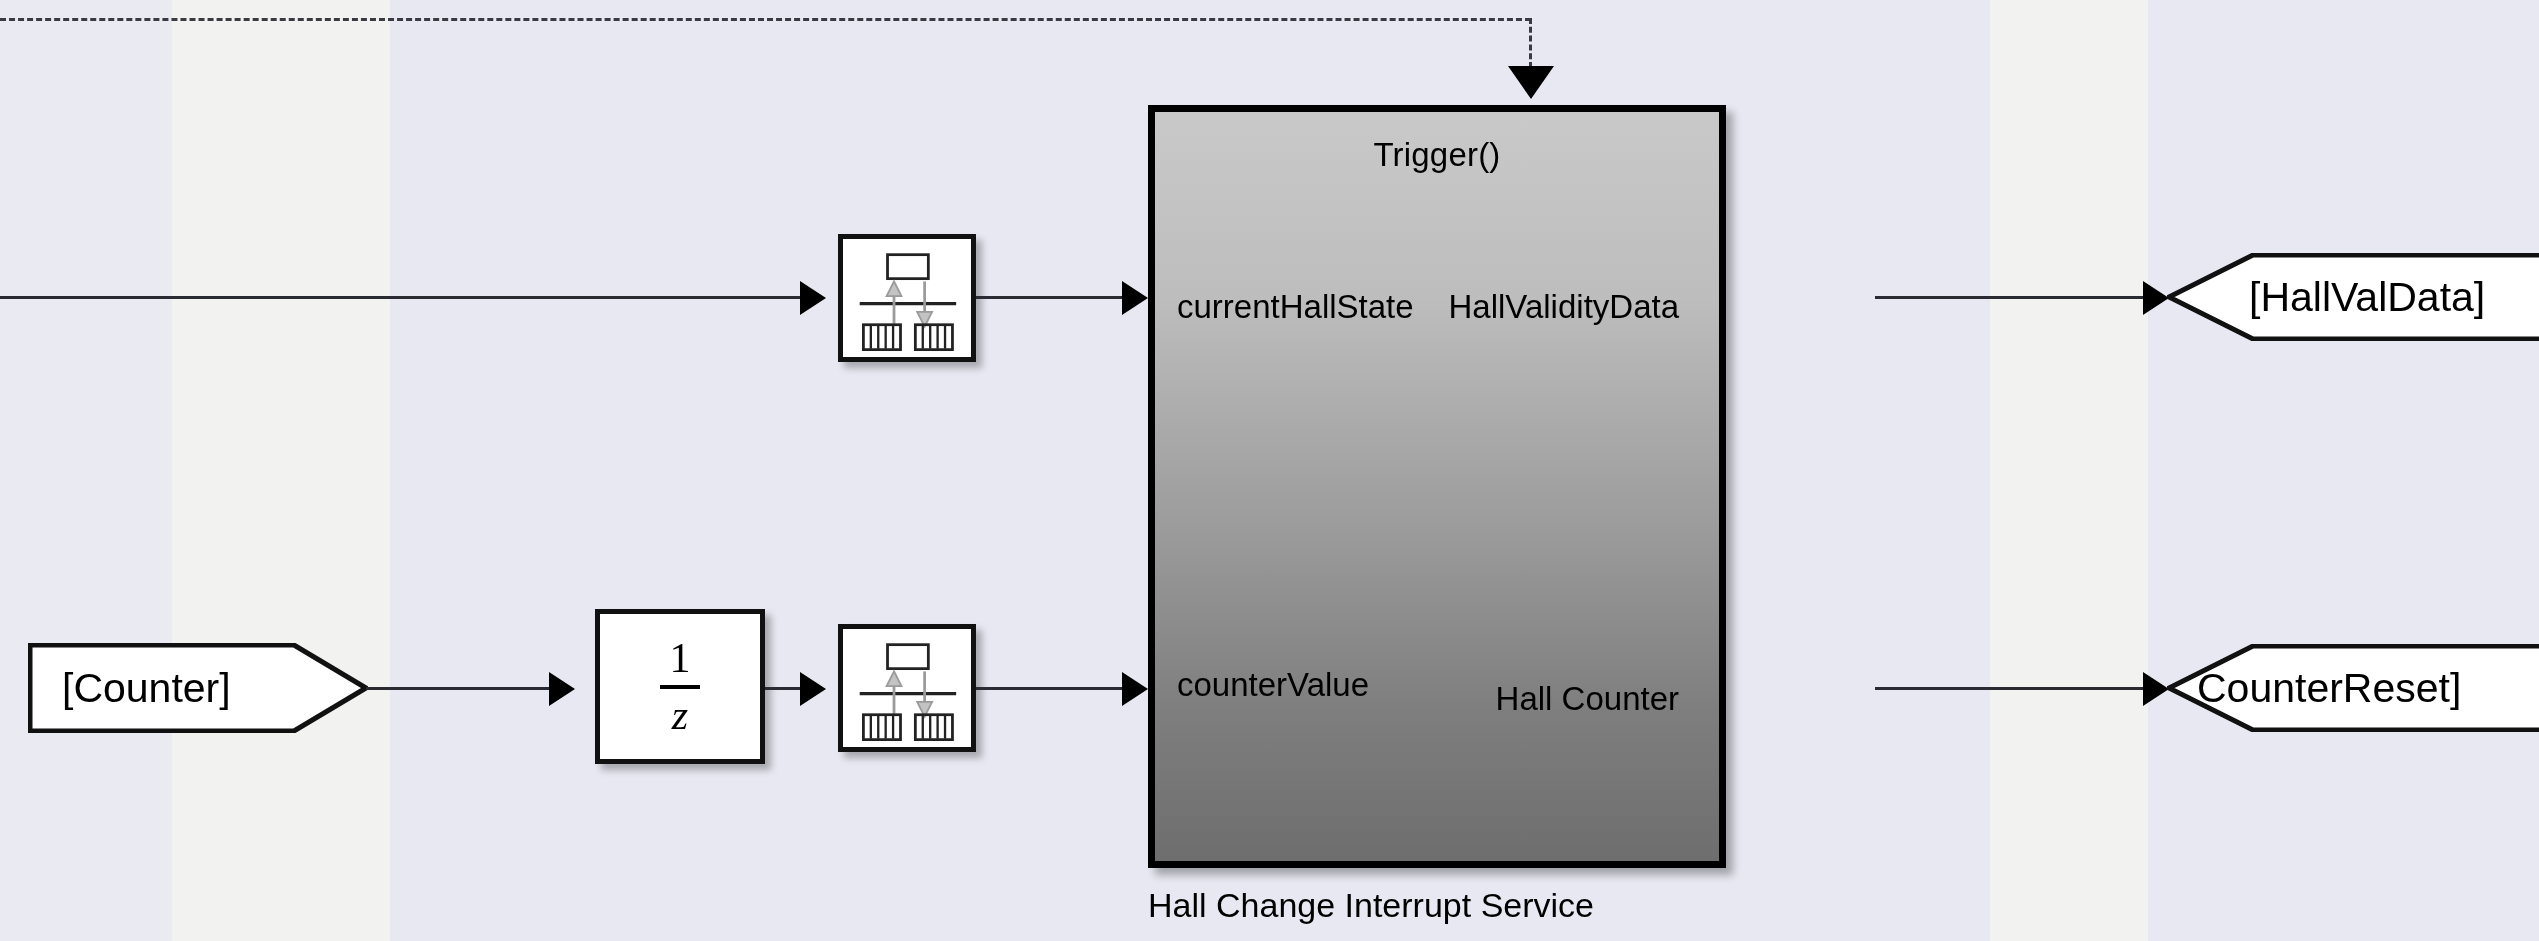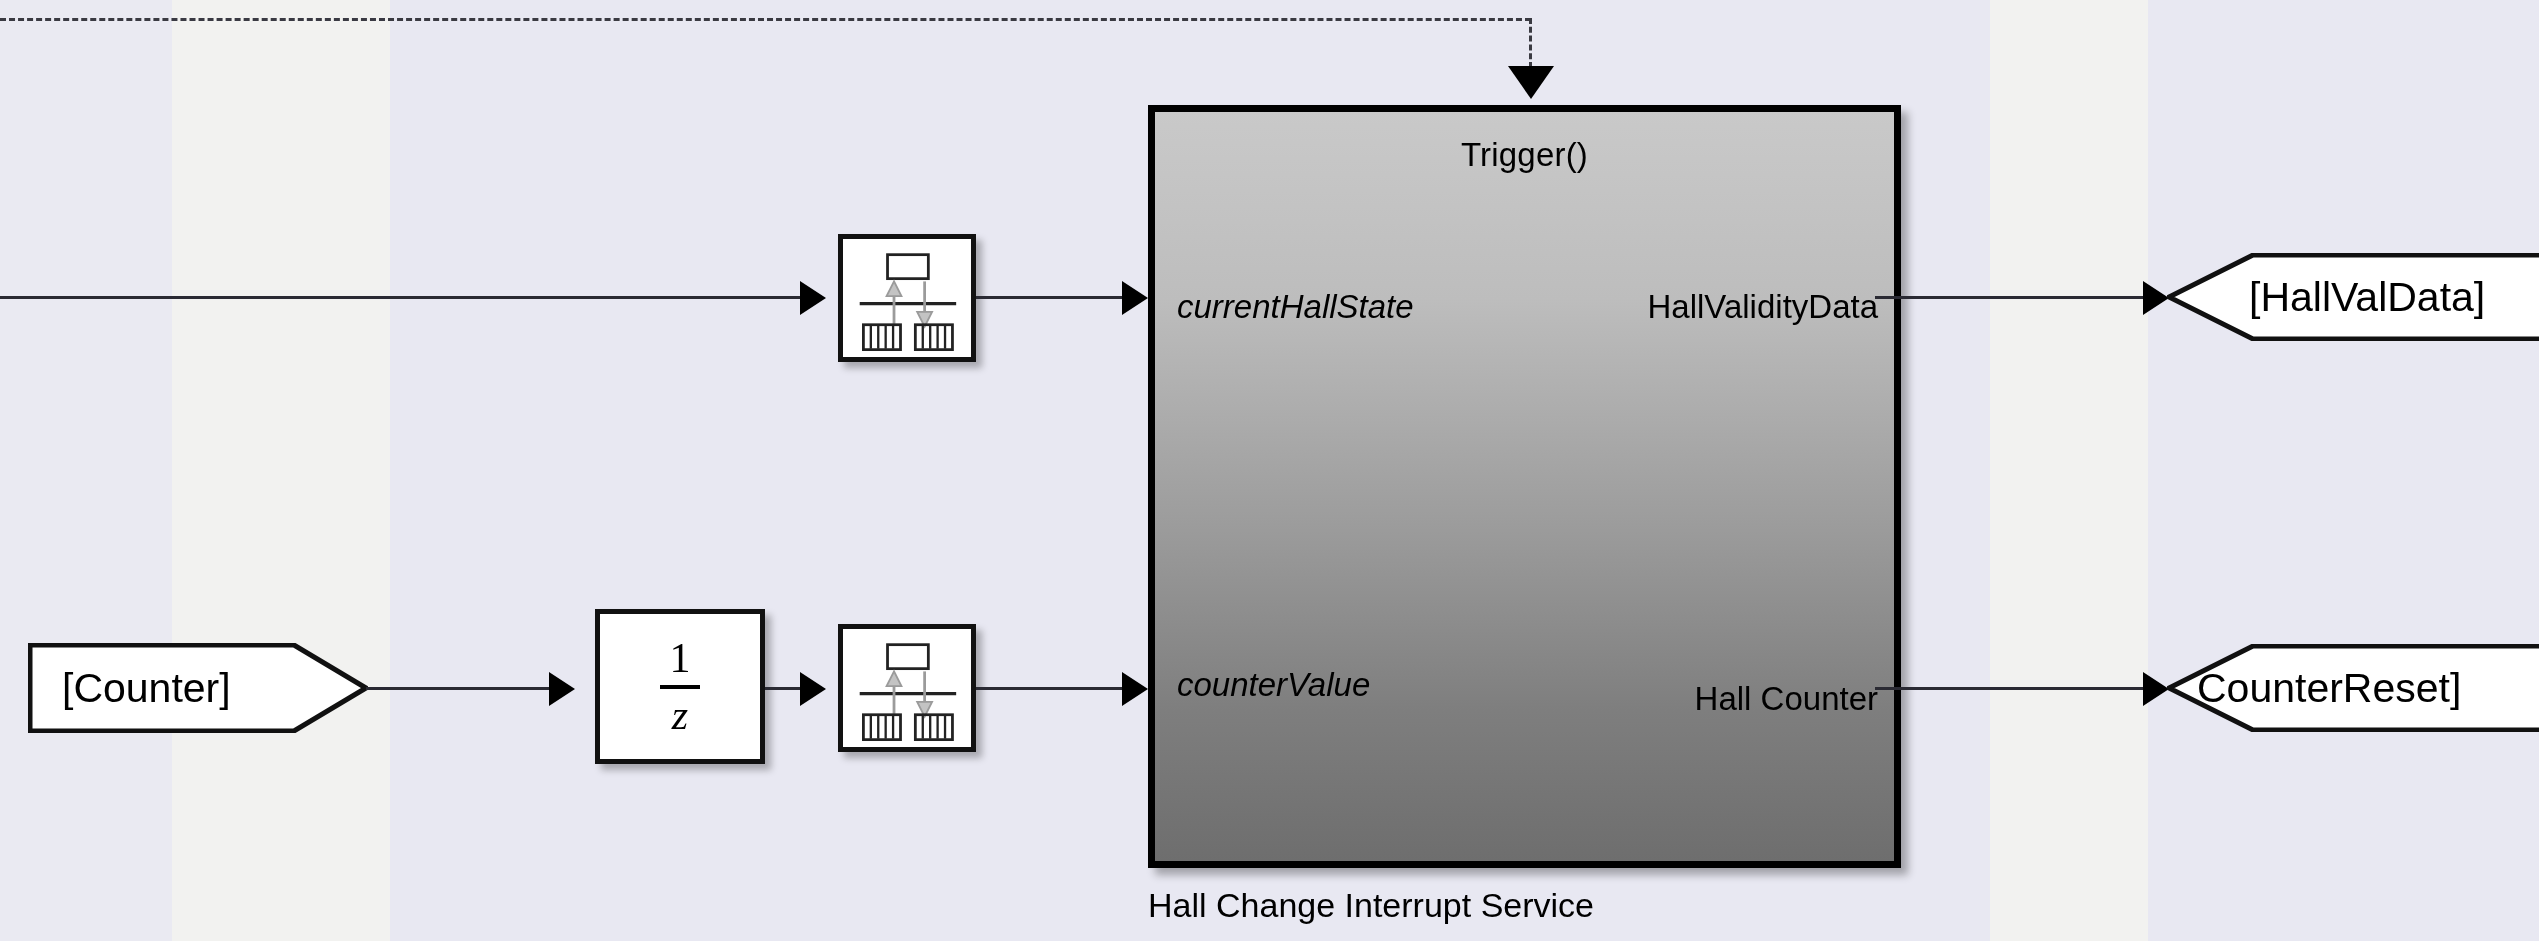"Trigger()" #subsystem { width: 753px -> 578px }
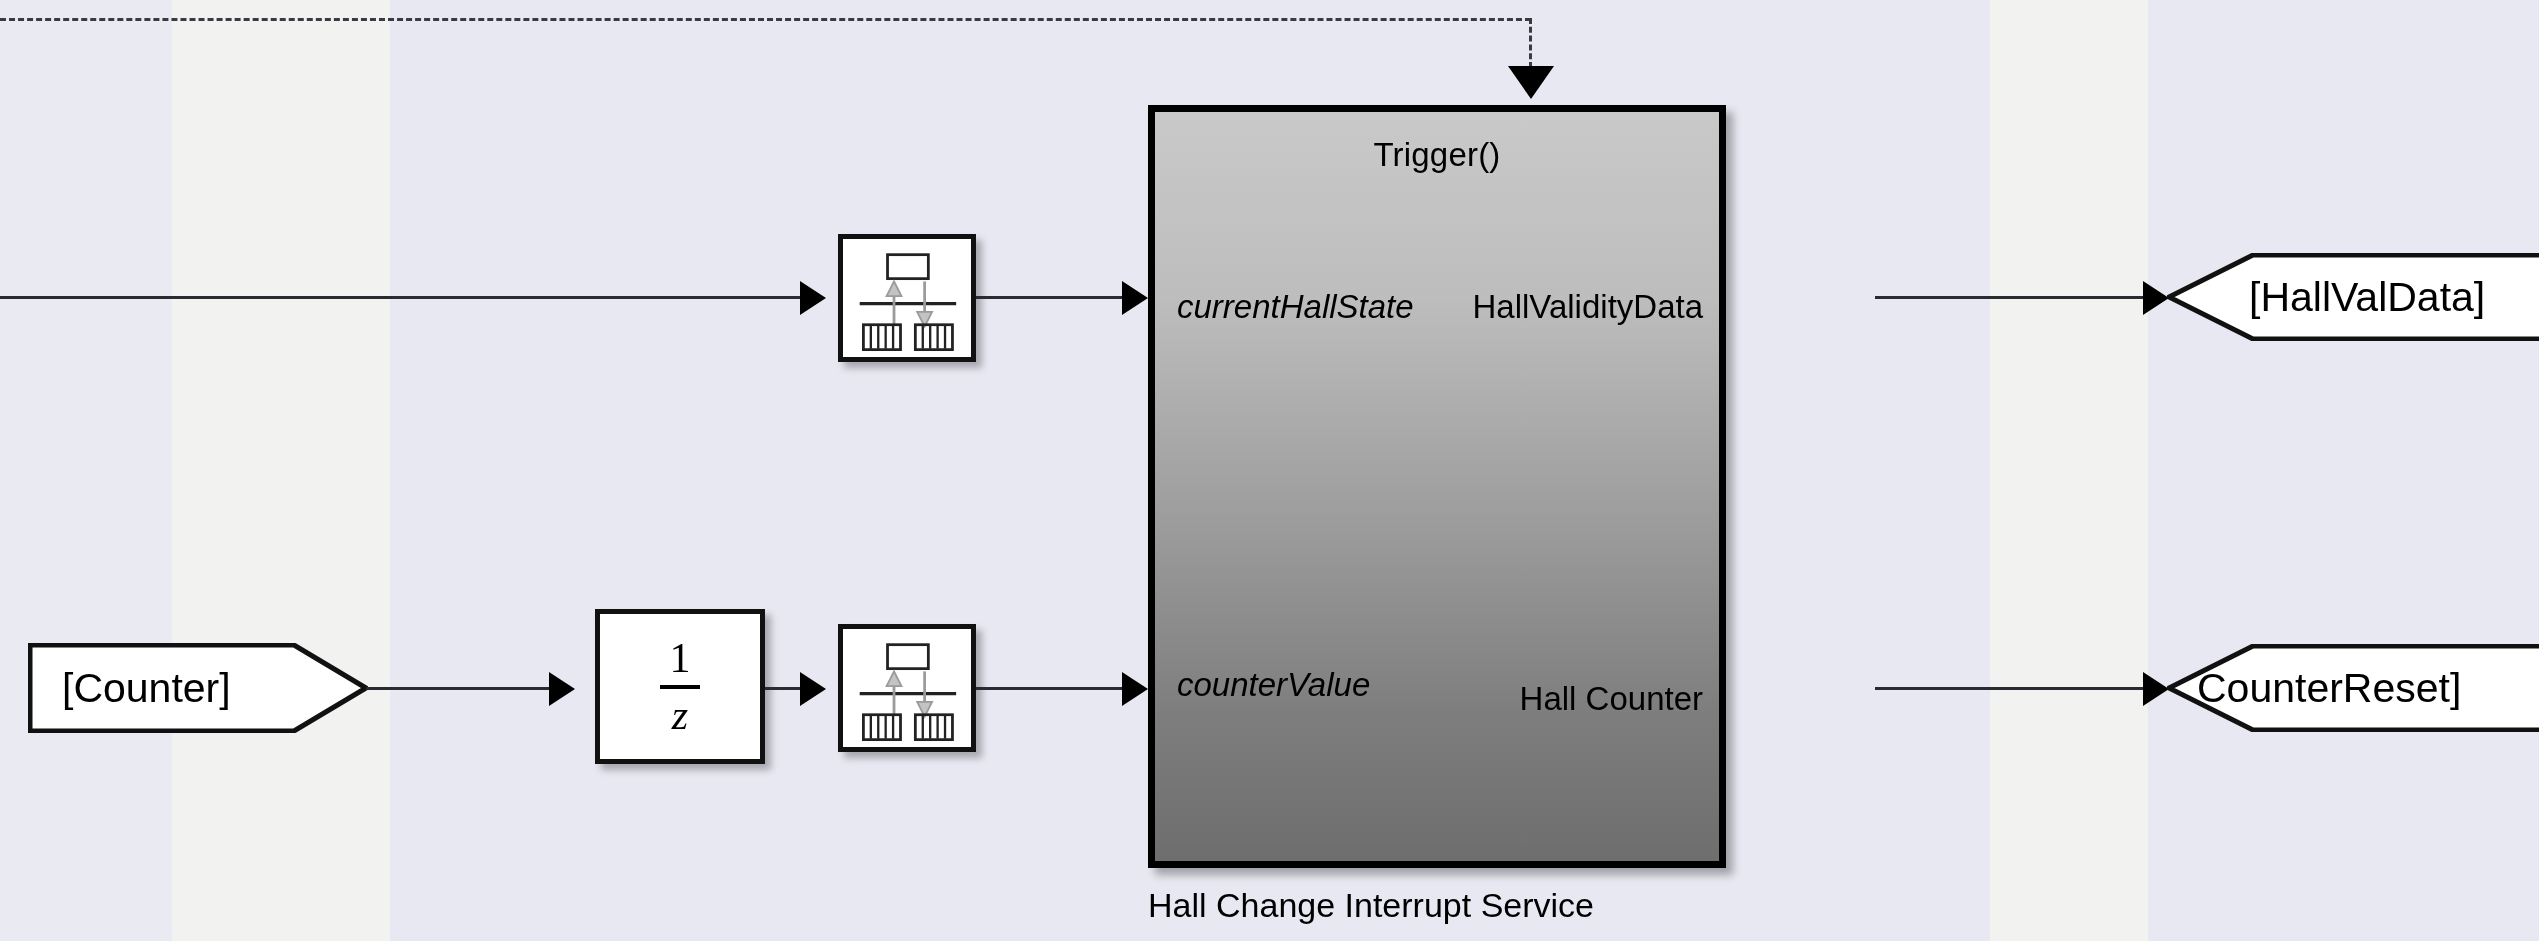"currentHallState" .port-in { font-style: italic -> none }
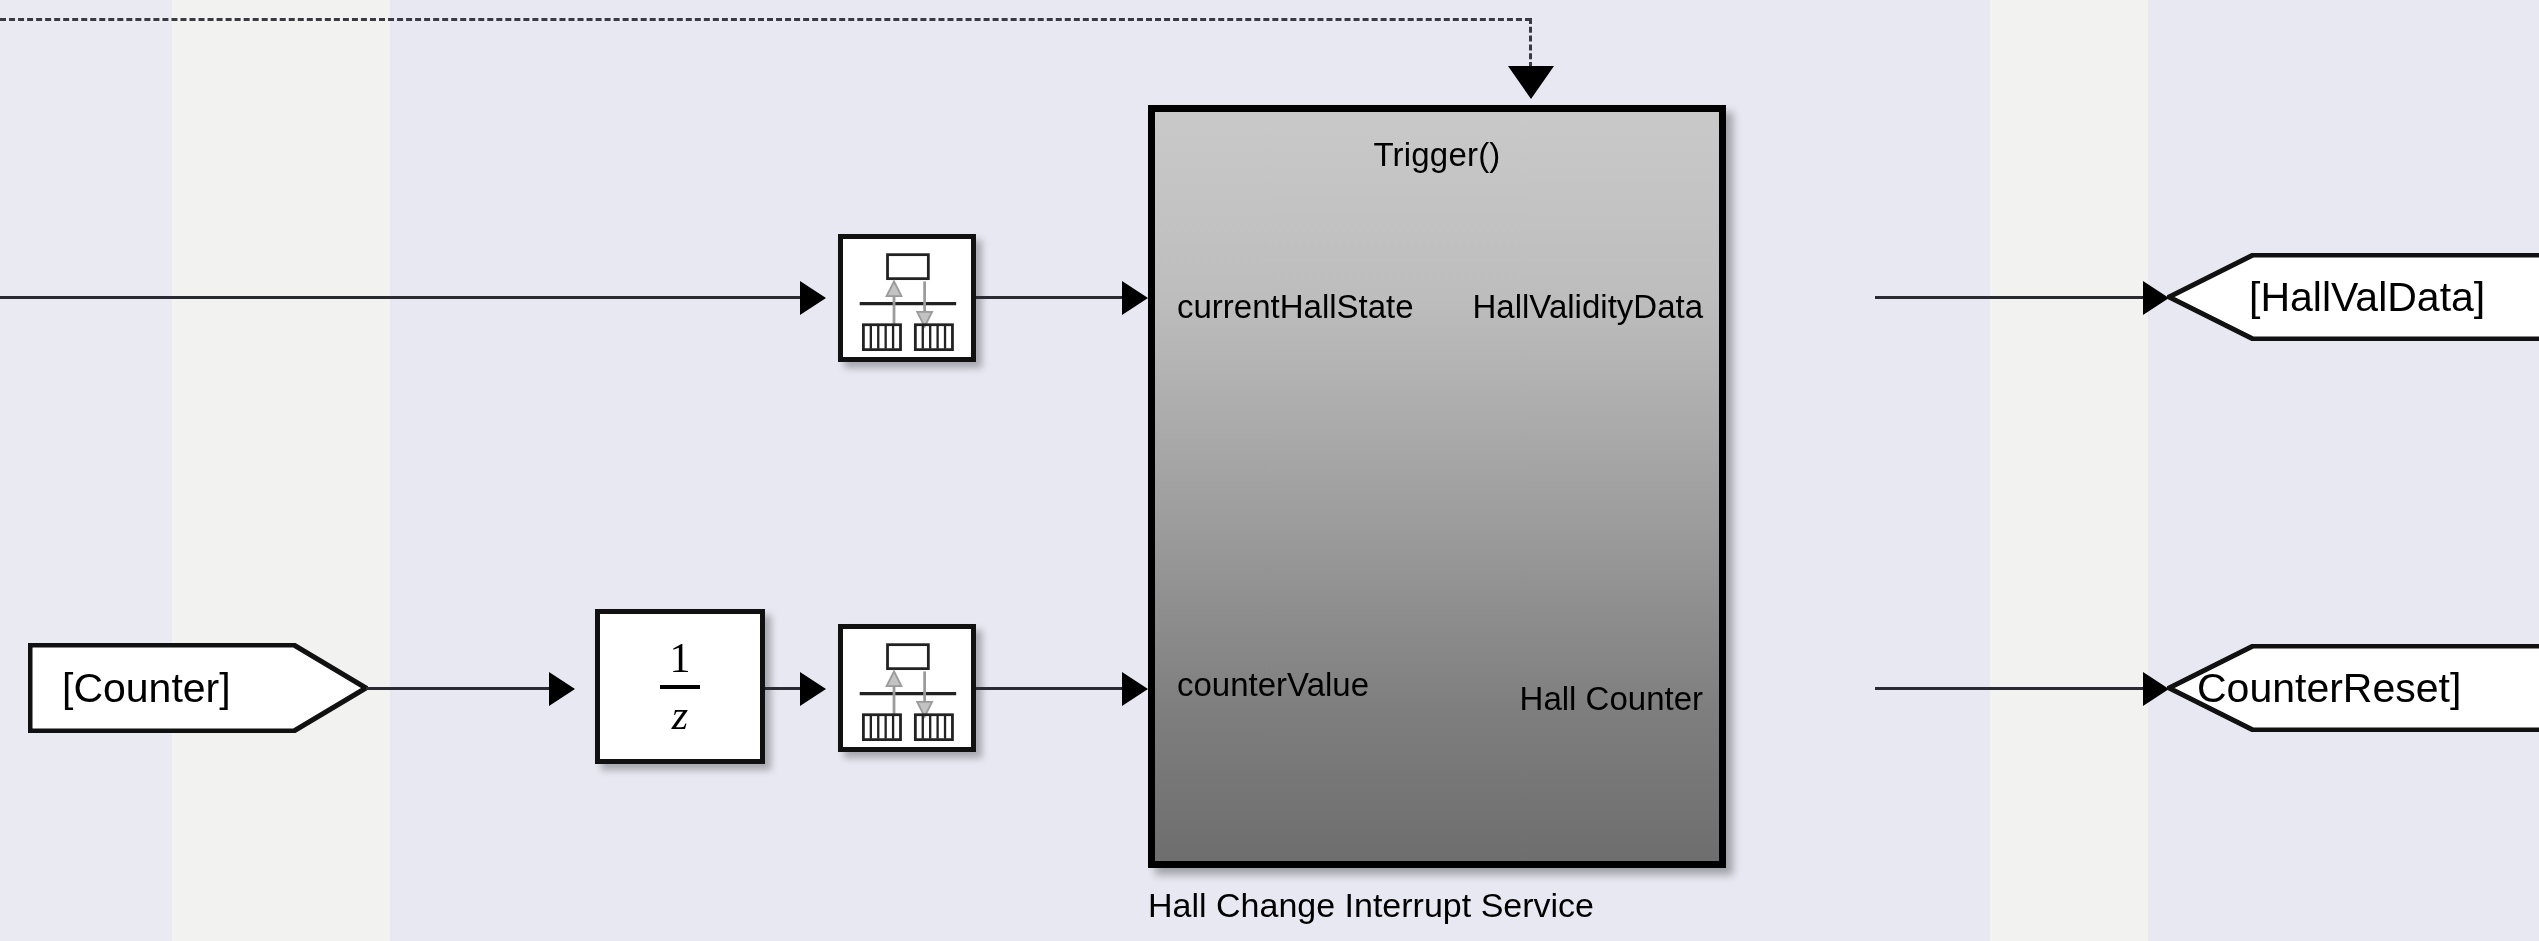"HallValidityData" .port-out { right: 16px -> 40px }
